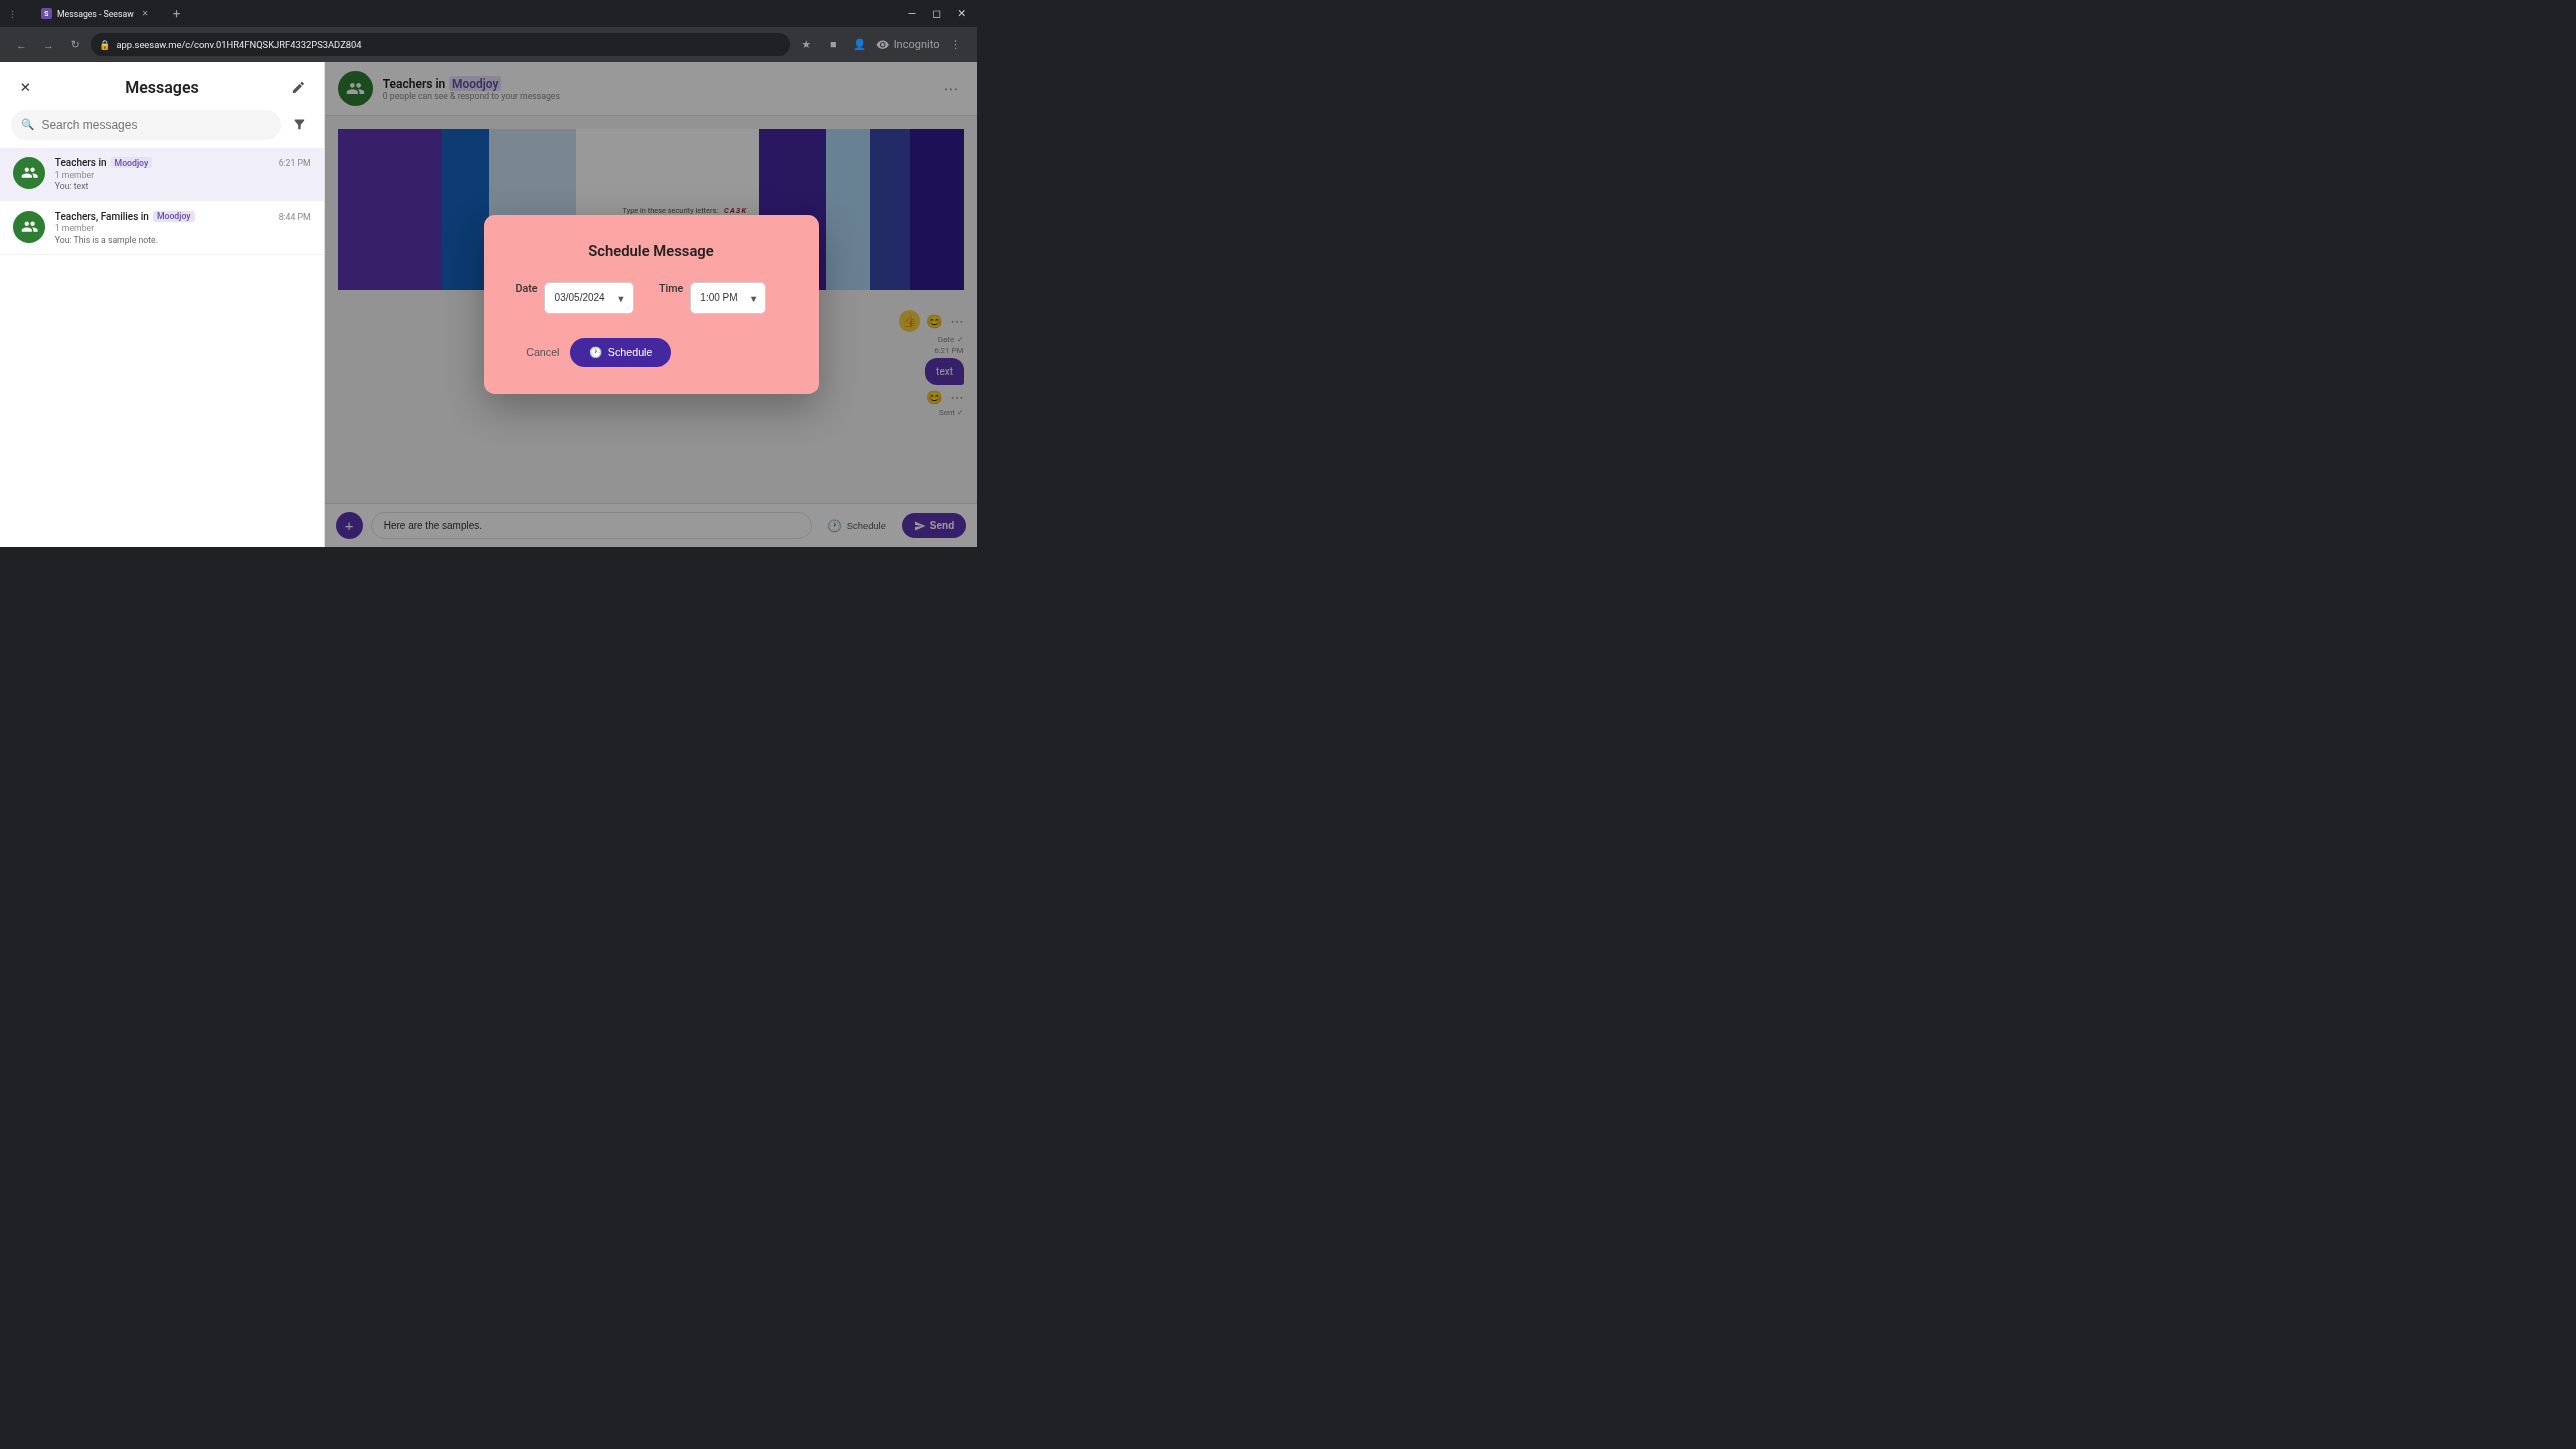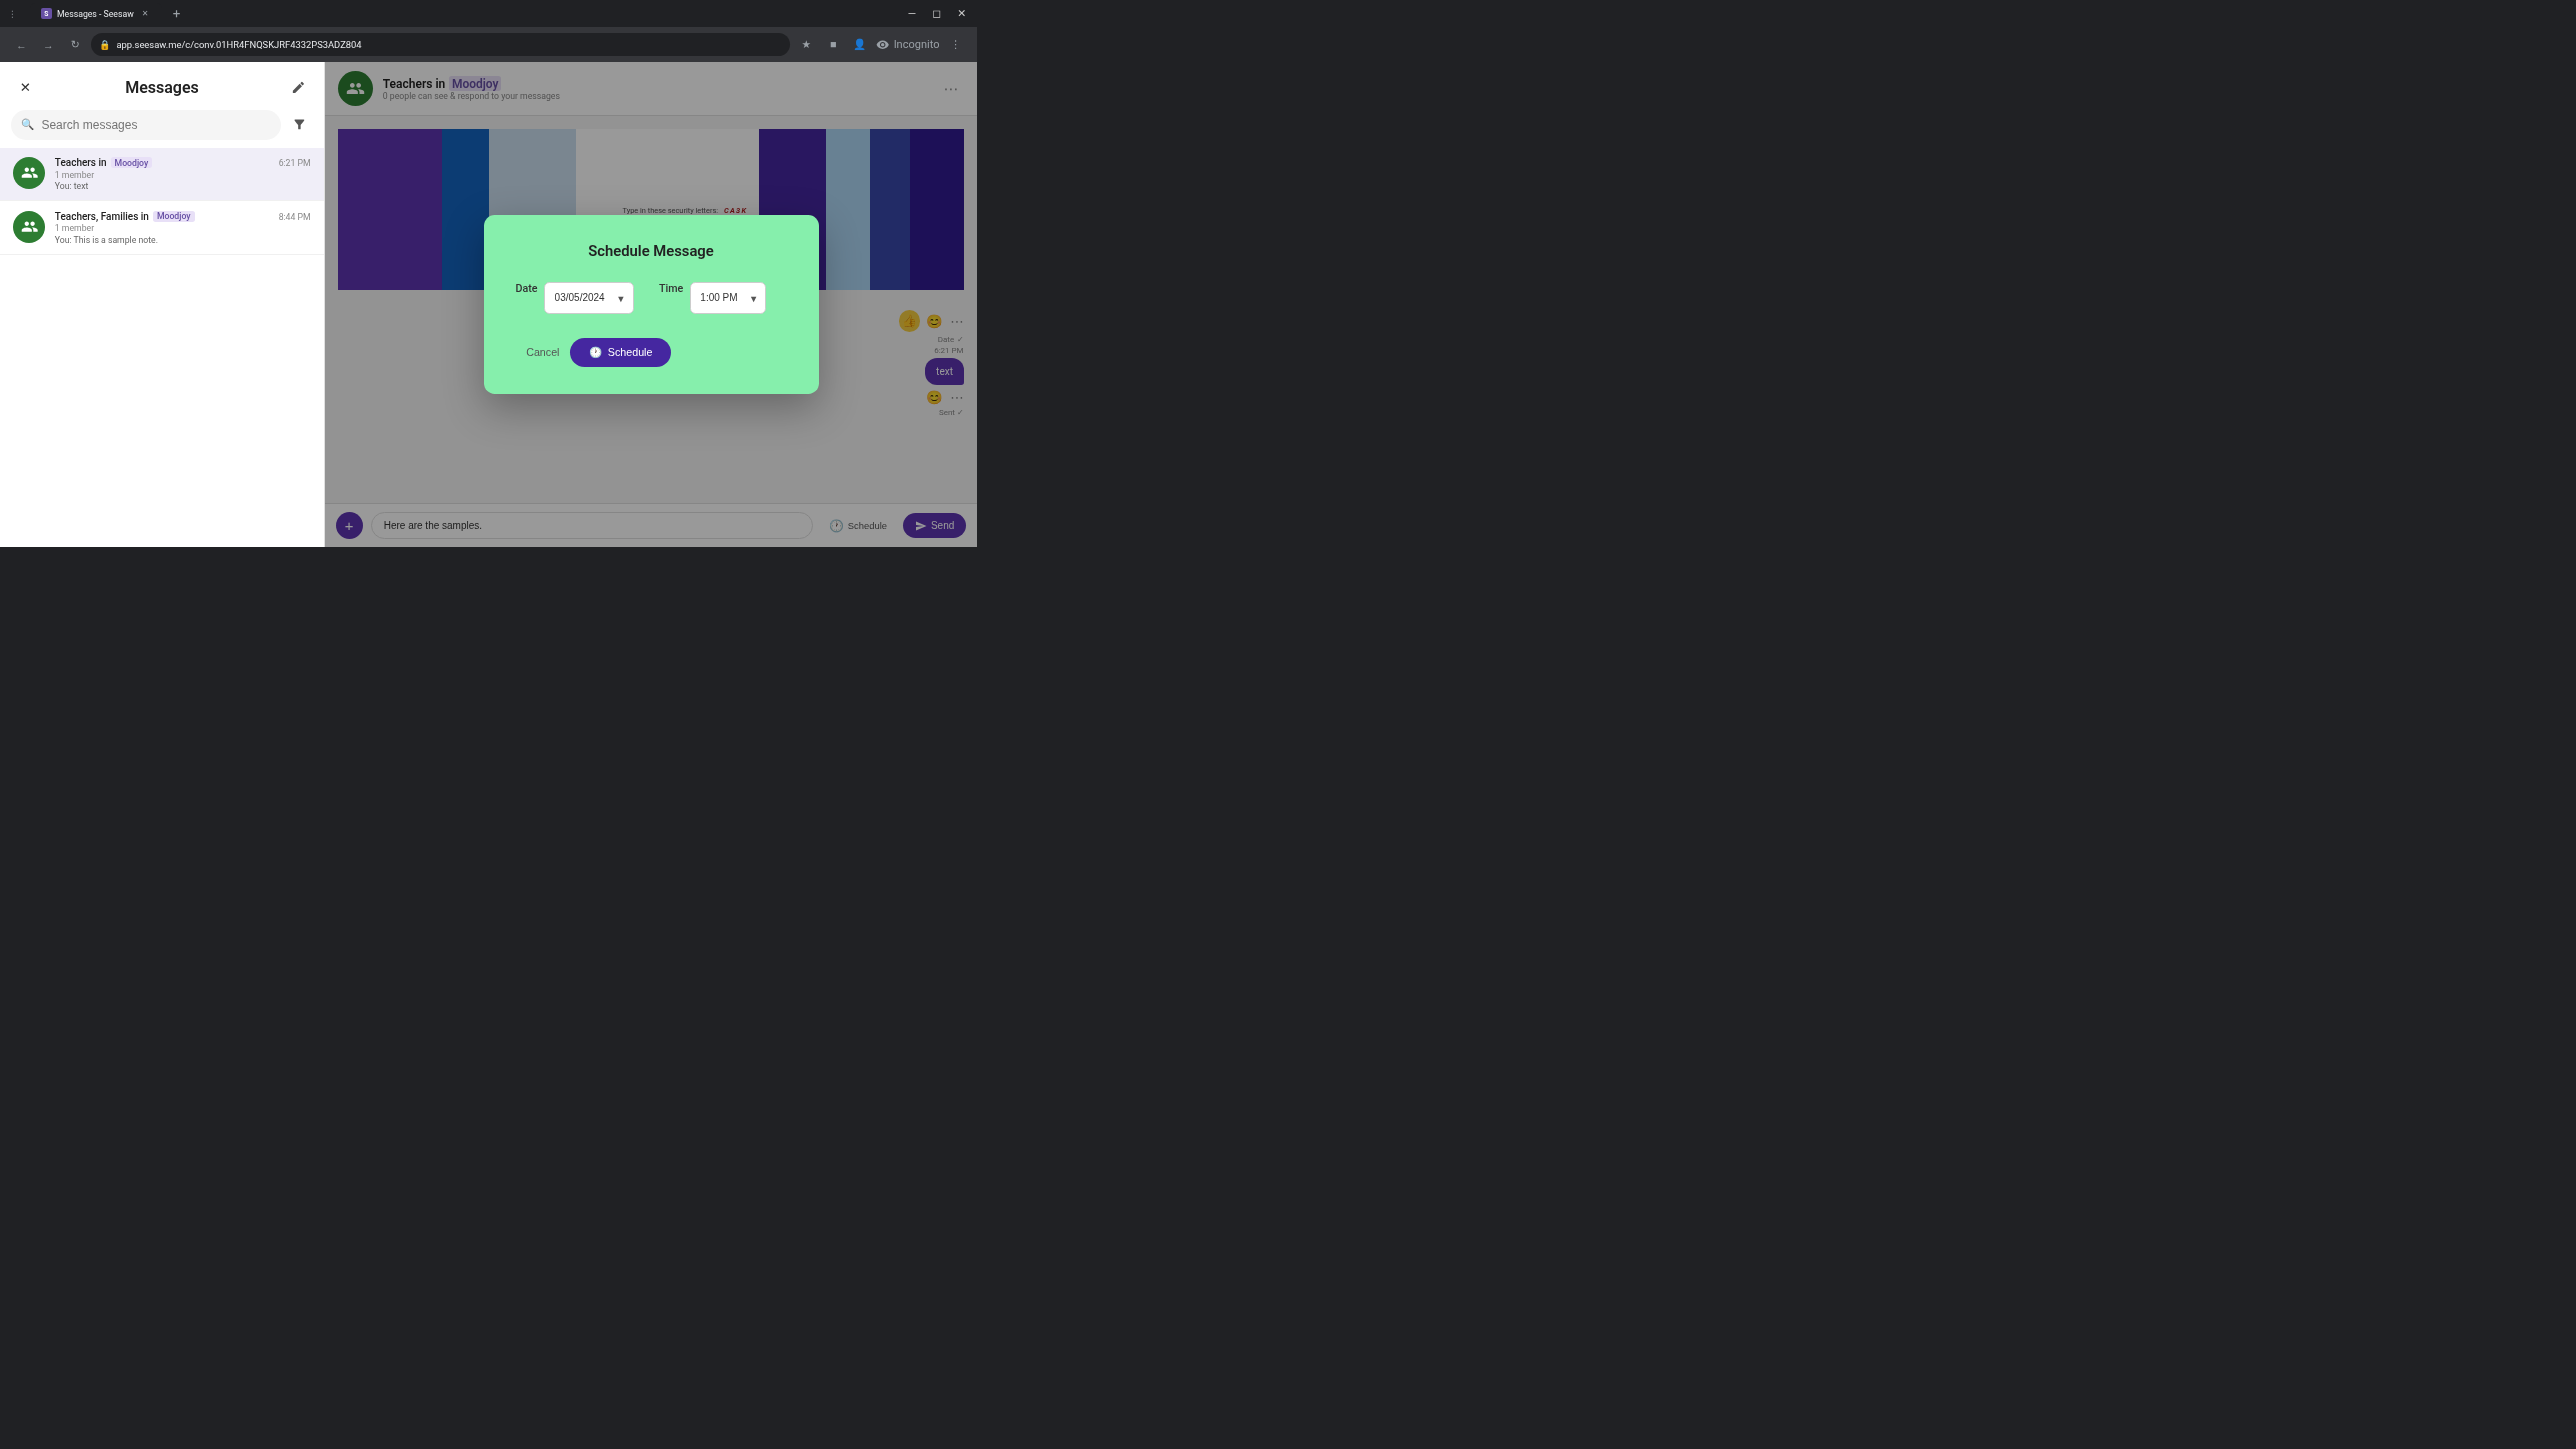"Schedule Message" .modal { background: #86efac -> #fca5a5 }
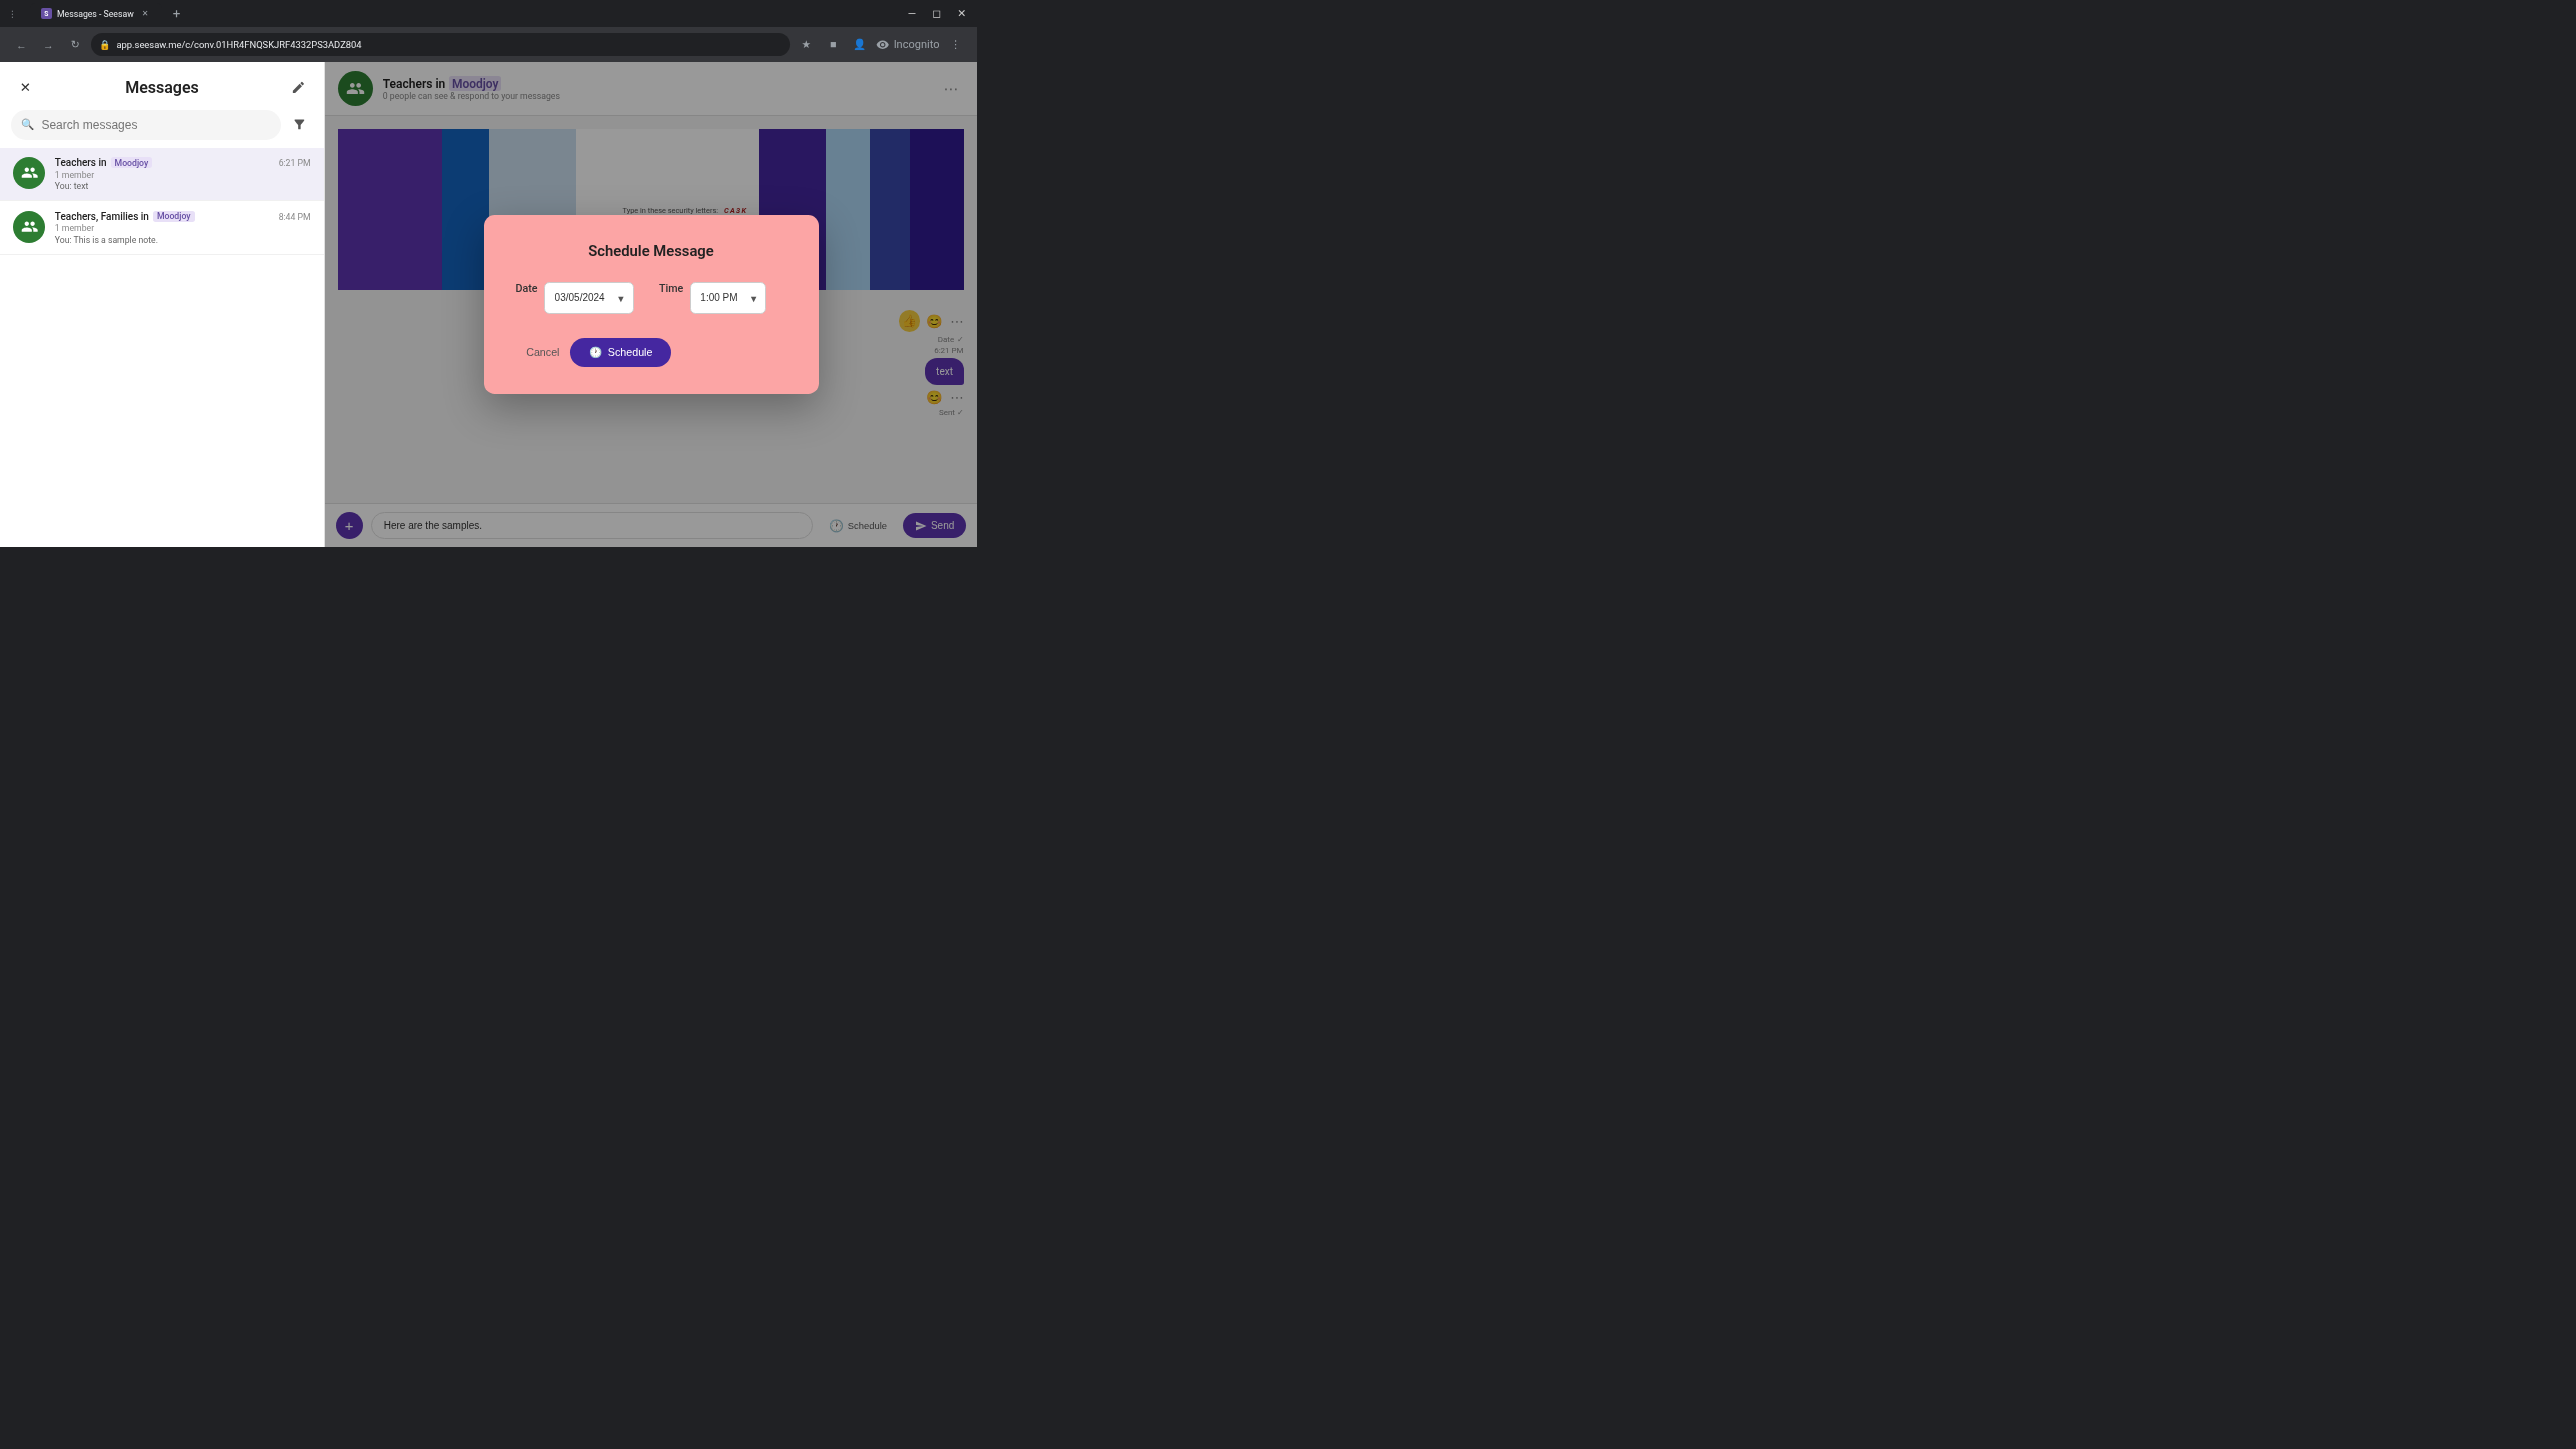"Send" .send-btn { font-weight: 400 -> 700 }
